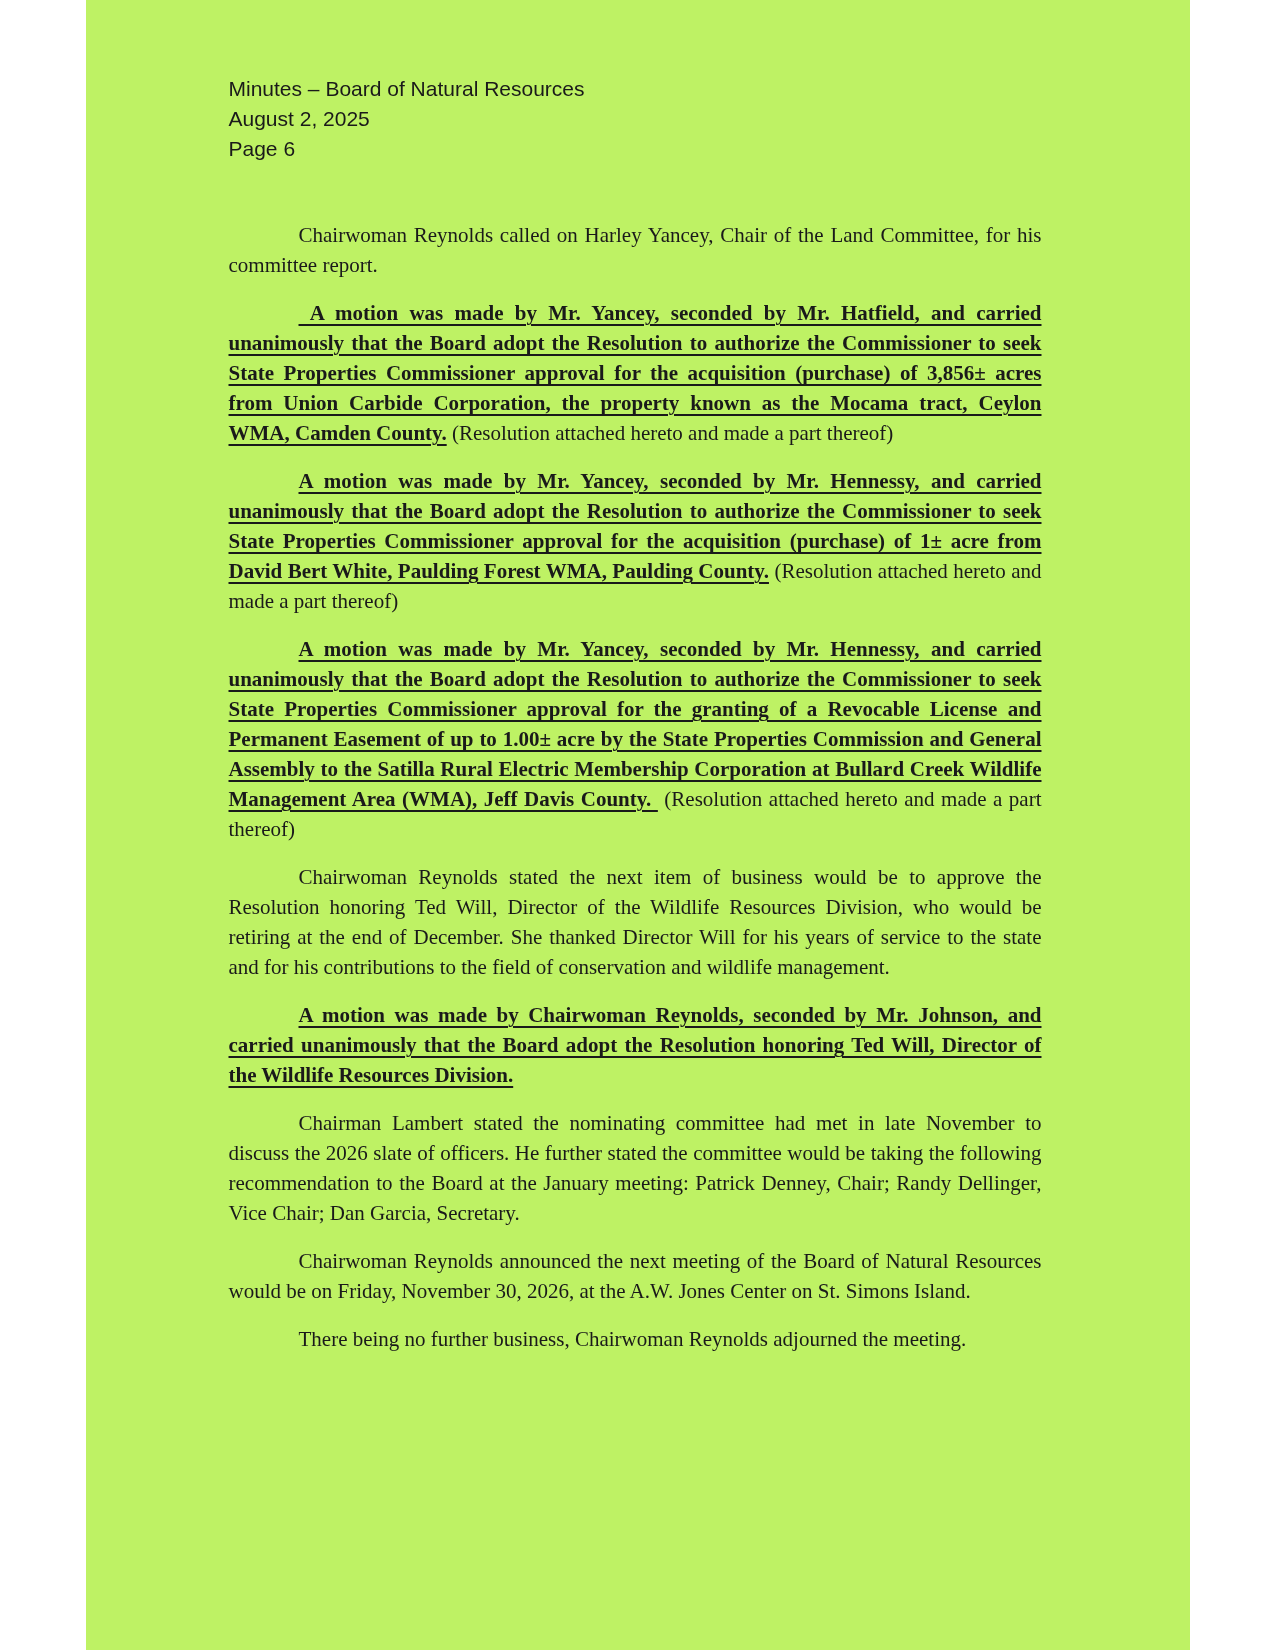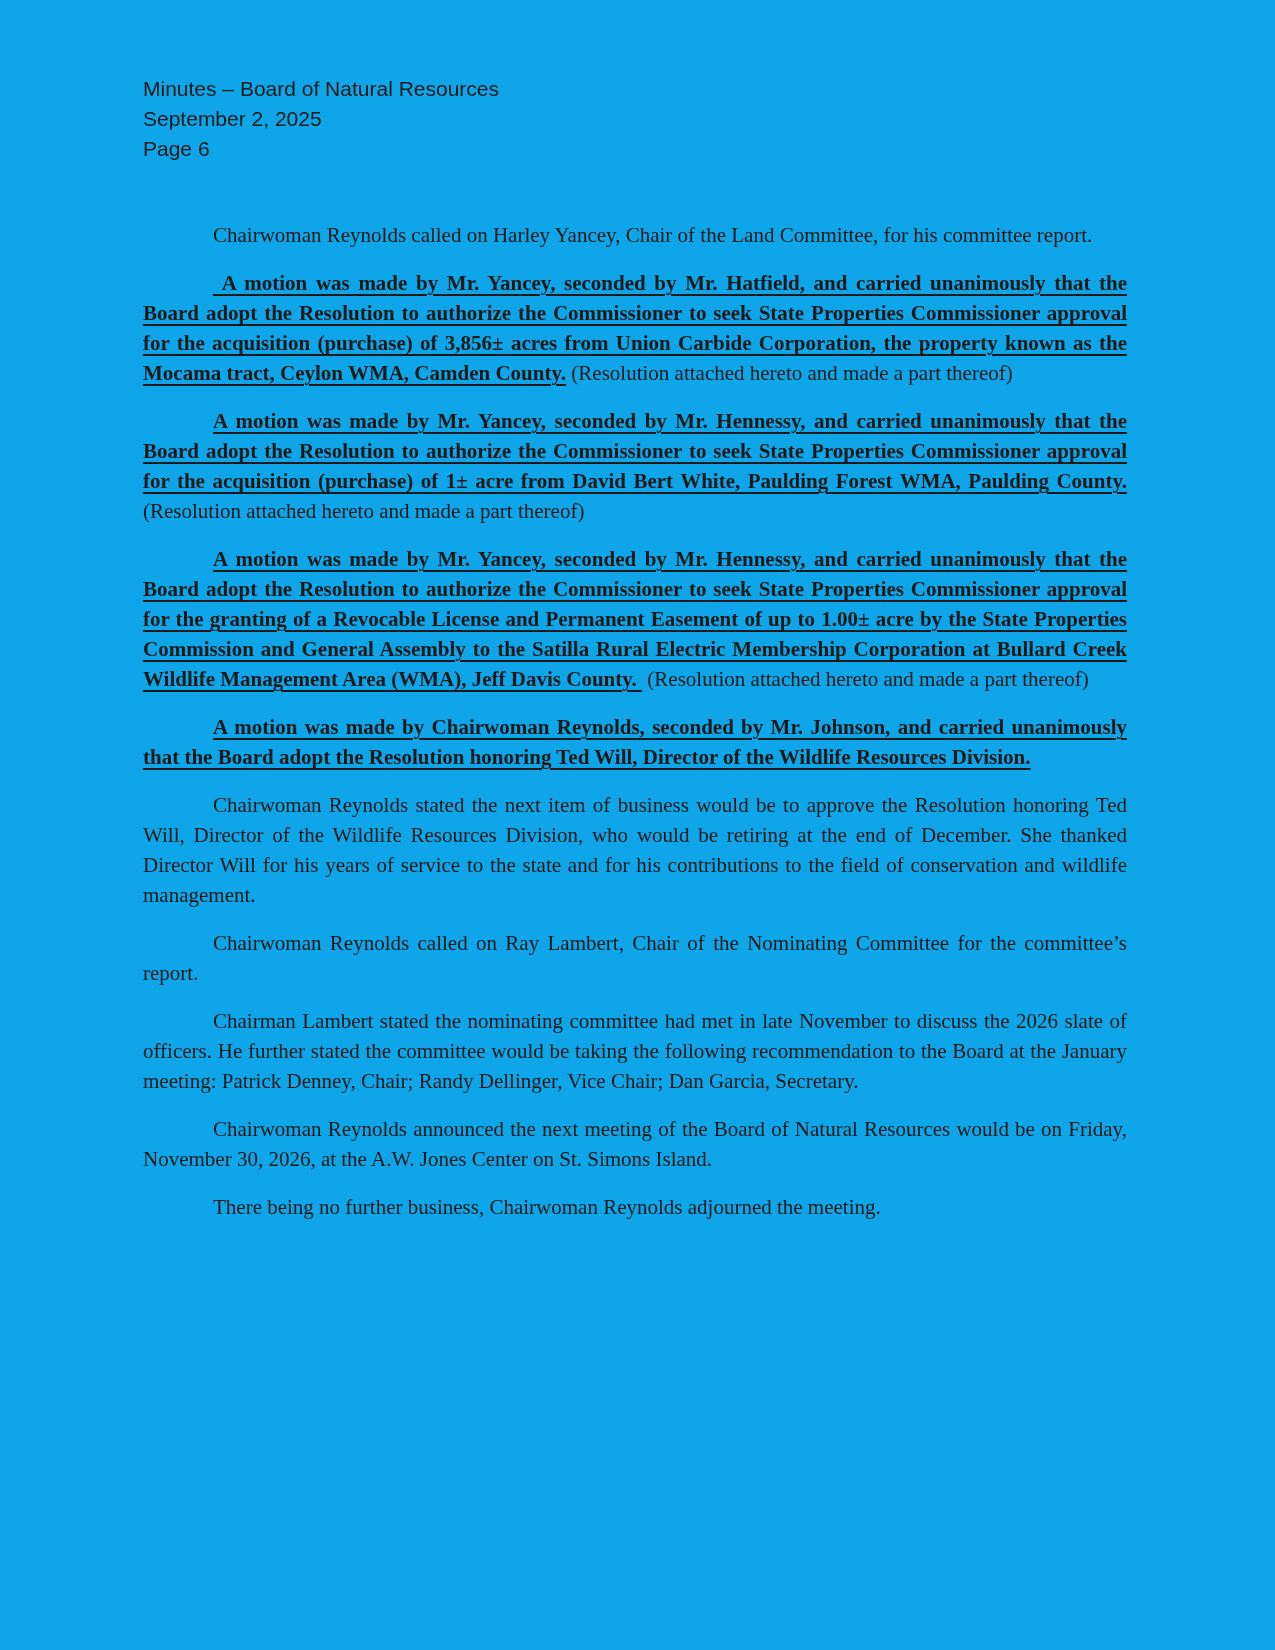"Minutes – Board of Natural" .page { background: #0ea5e9 -> #bef264; width: 1275px -> 1104px }
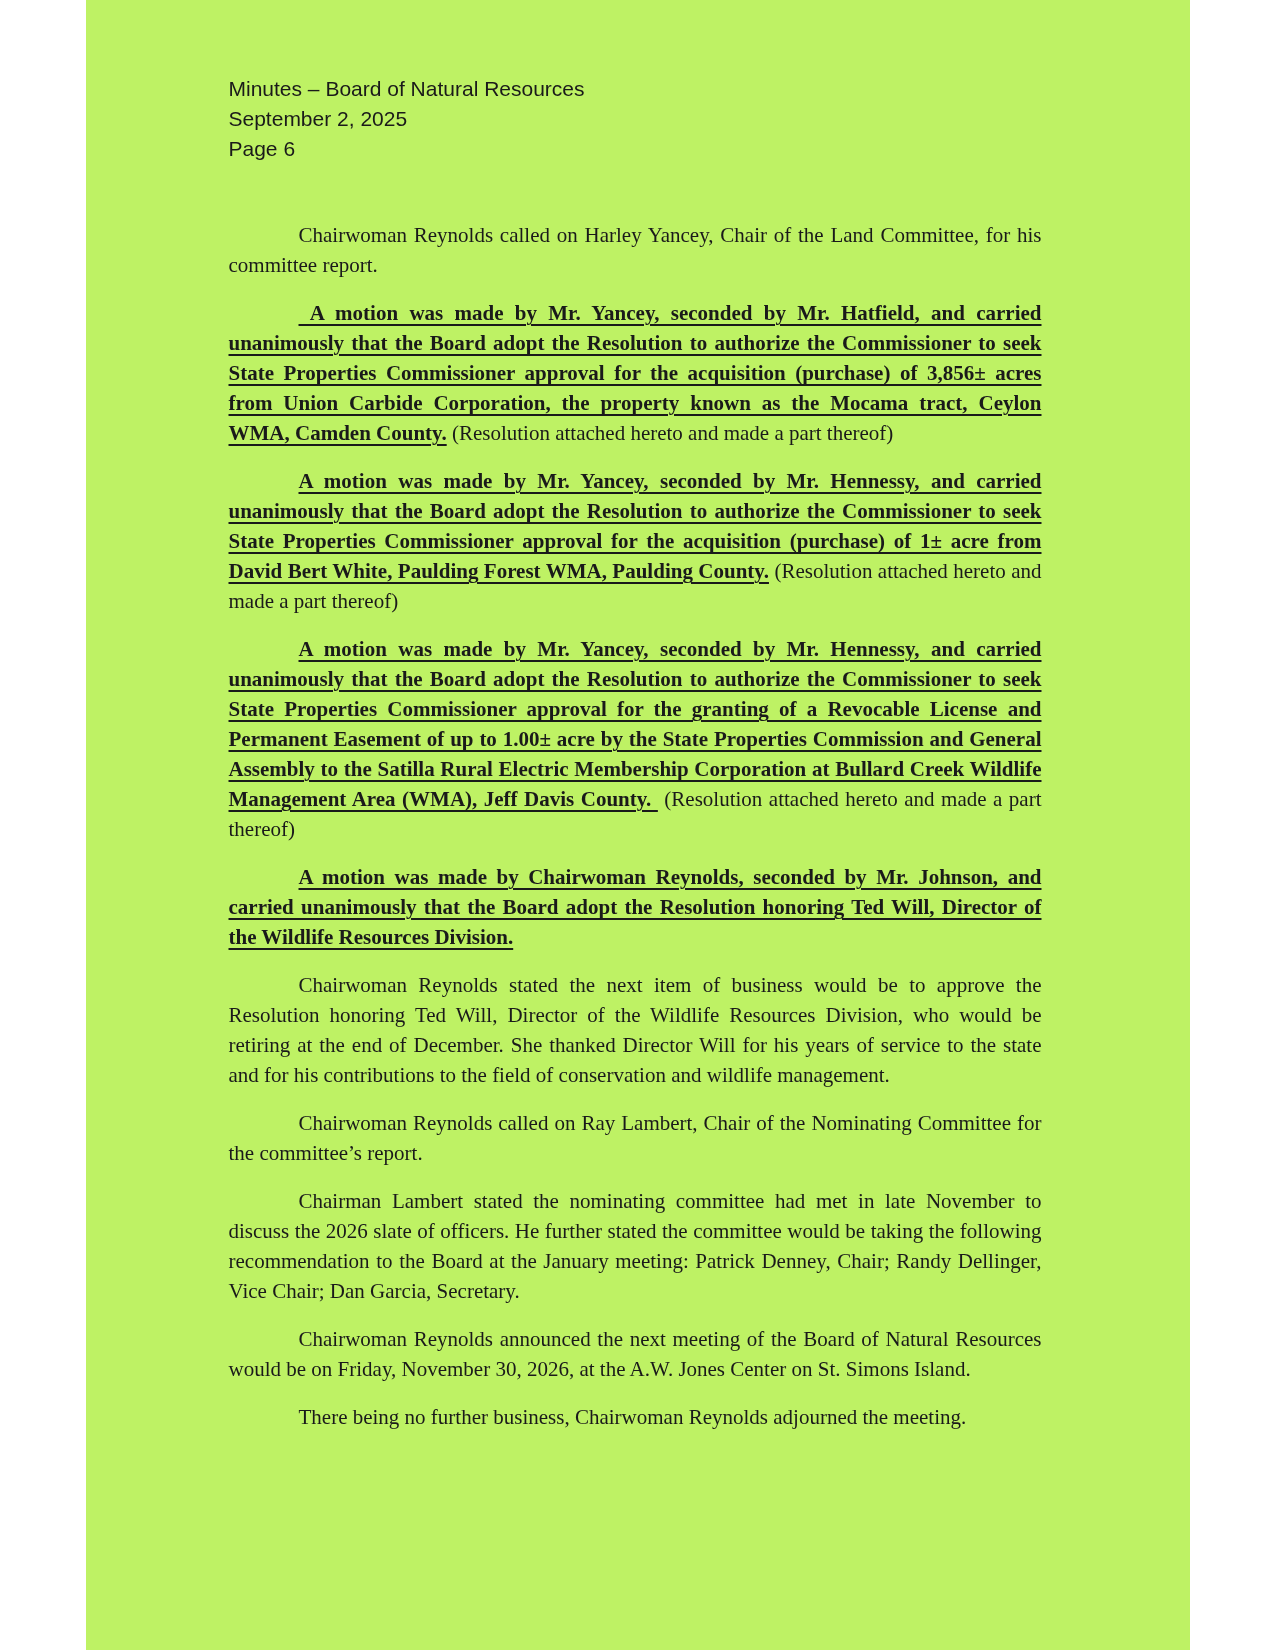"September 2, 2025" div { text: September -> August }
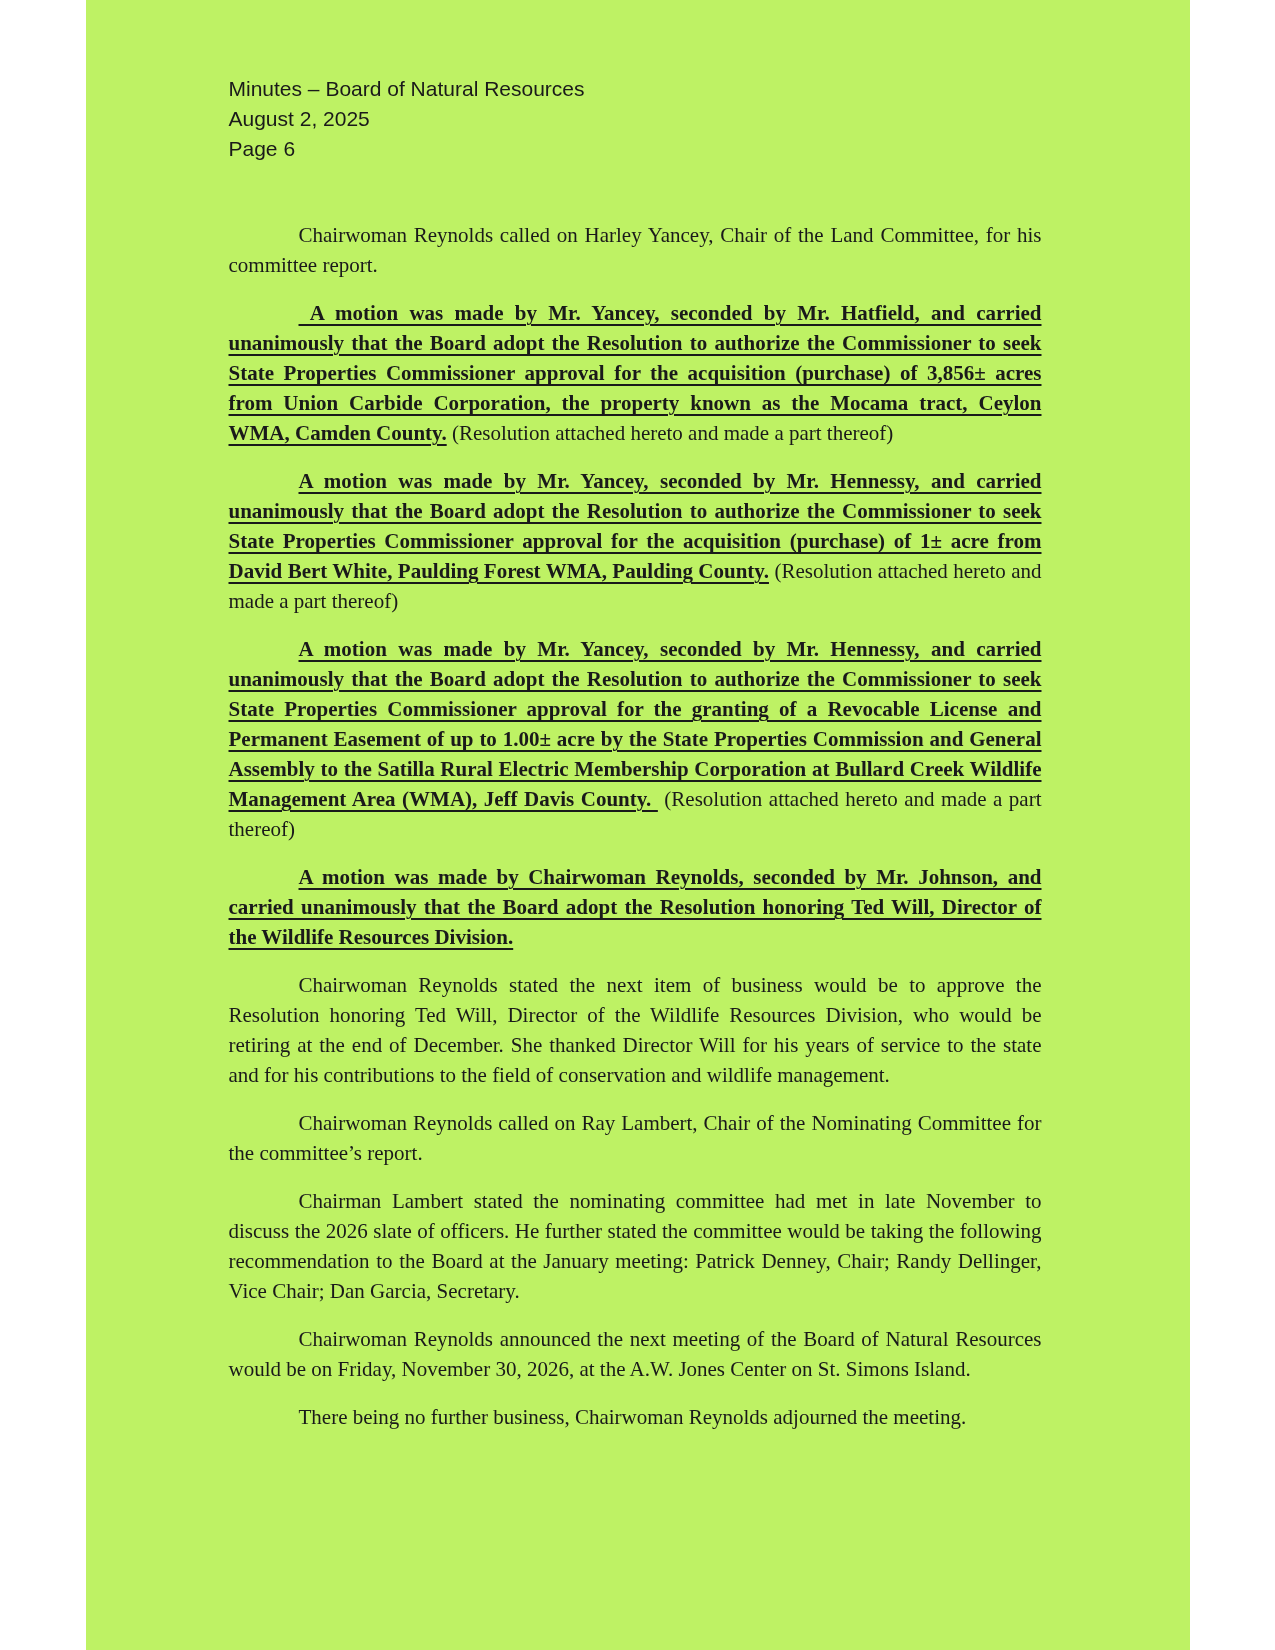"A motion was made by Chairwoman" p { order: before "Chairwoman Reynolds stated the next" -> after "Chairwoman Reynolds stated the next" }
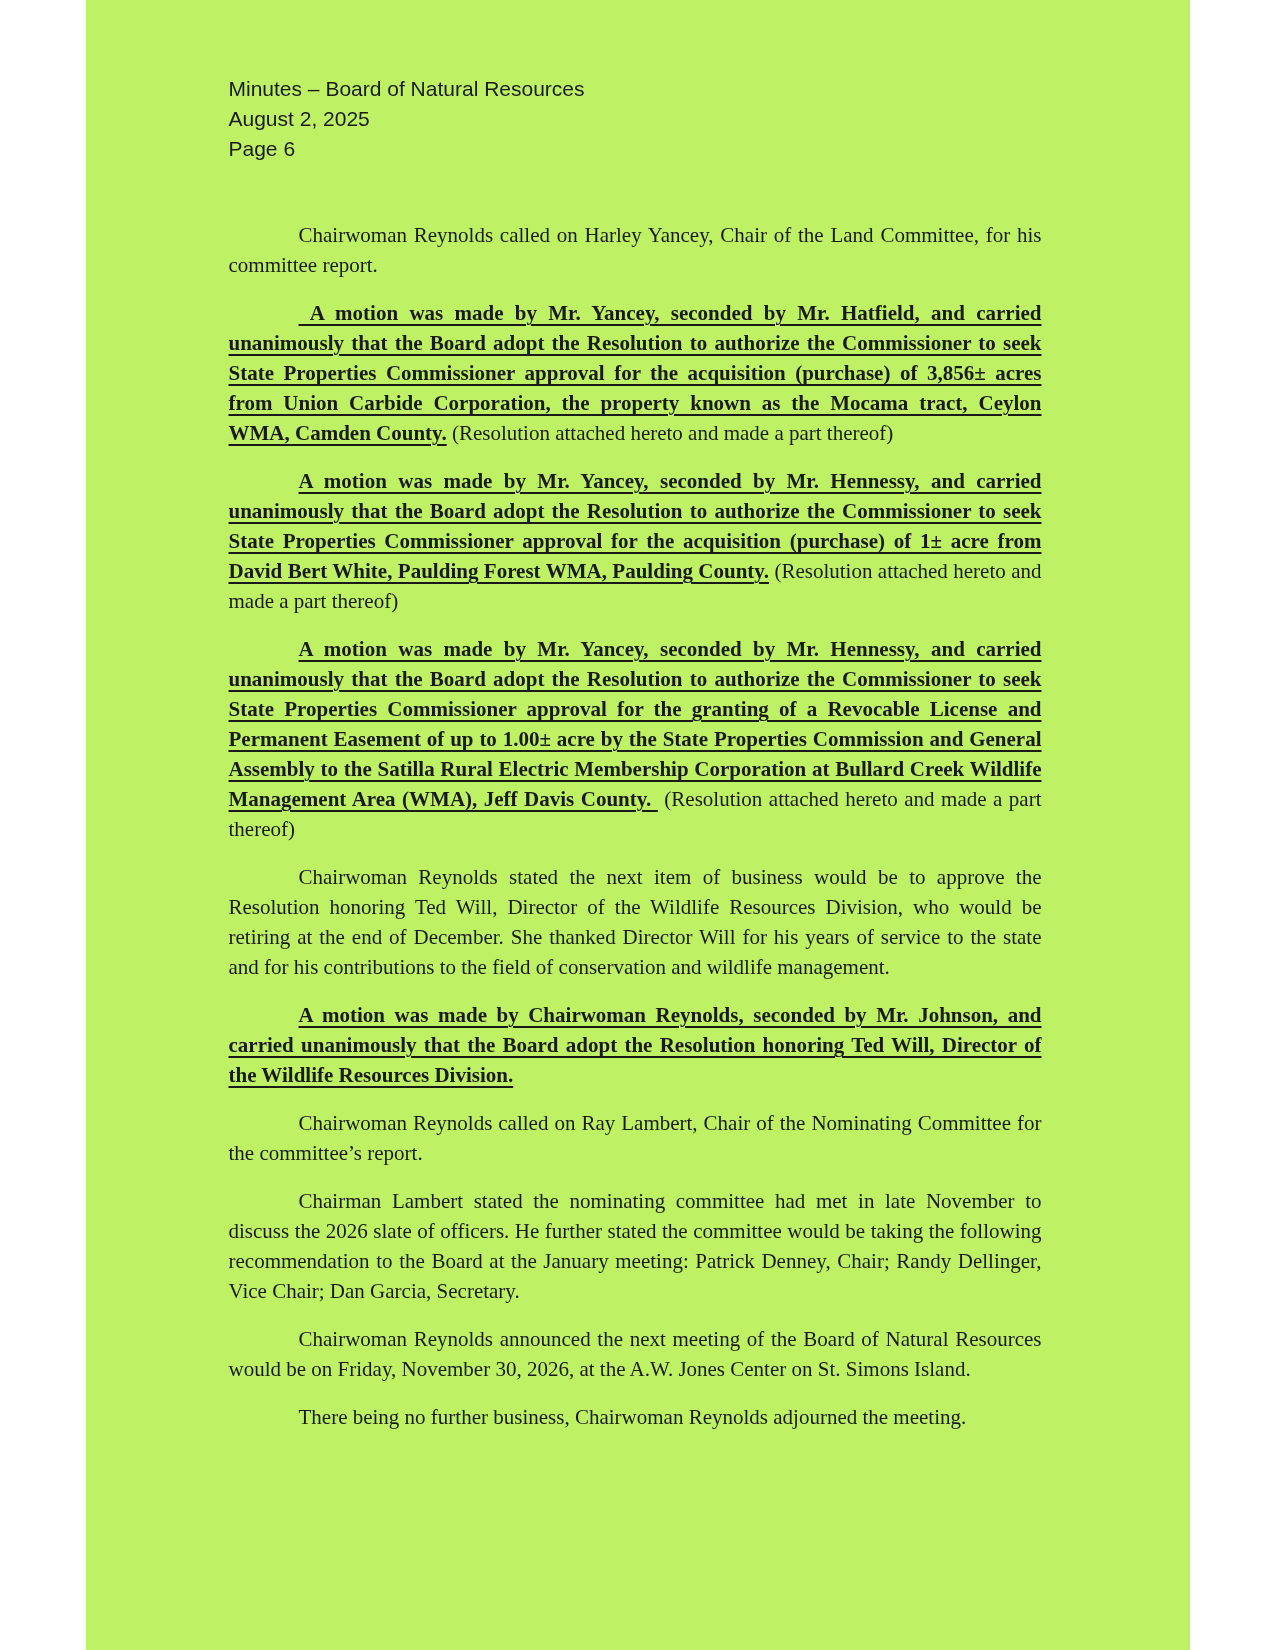"Chairwoman Reynolds called on Ray" p { html: <p>Chairwoman Reynolds called on Ray Lambert, Chair of the Nominating Committee for the committee’s report.</p> -> none }
